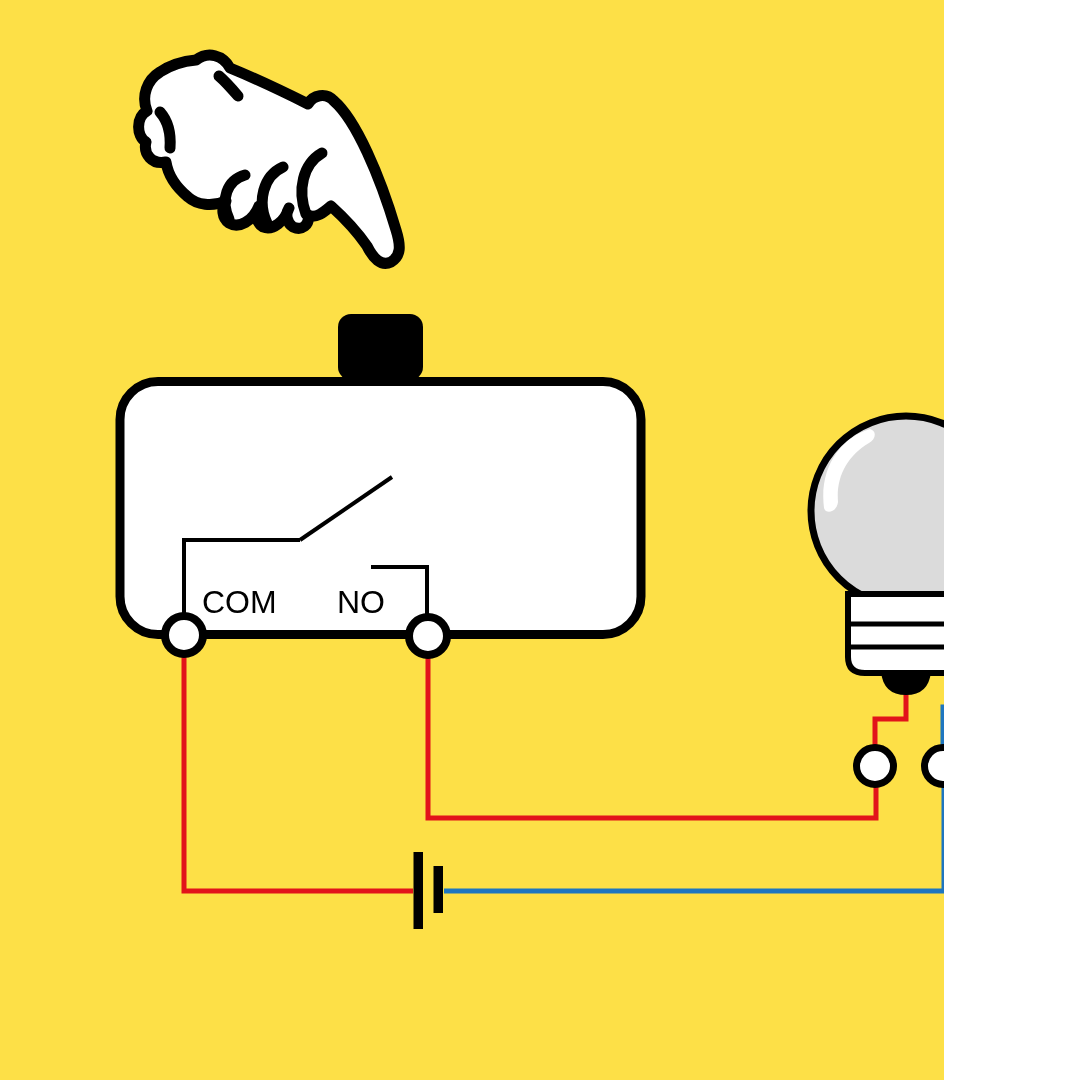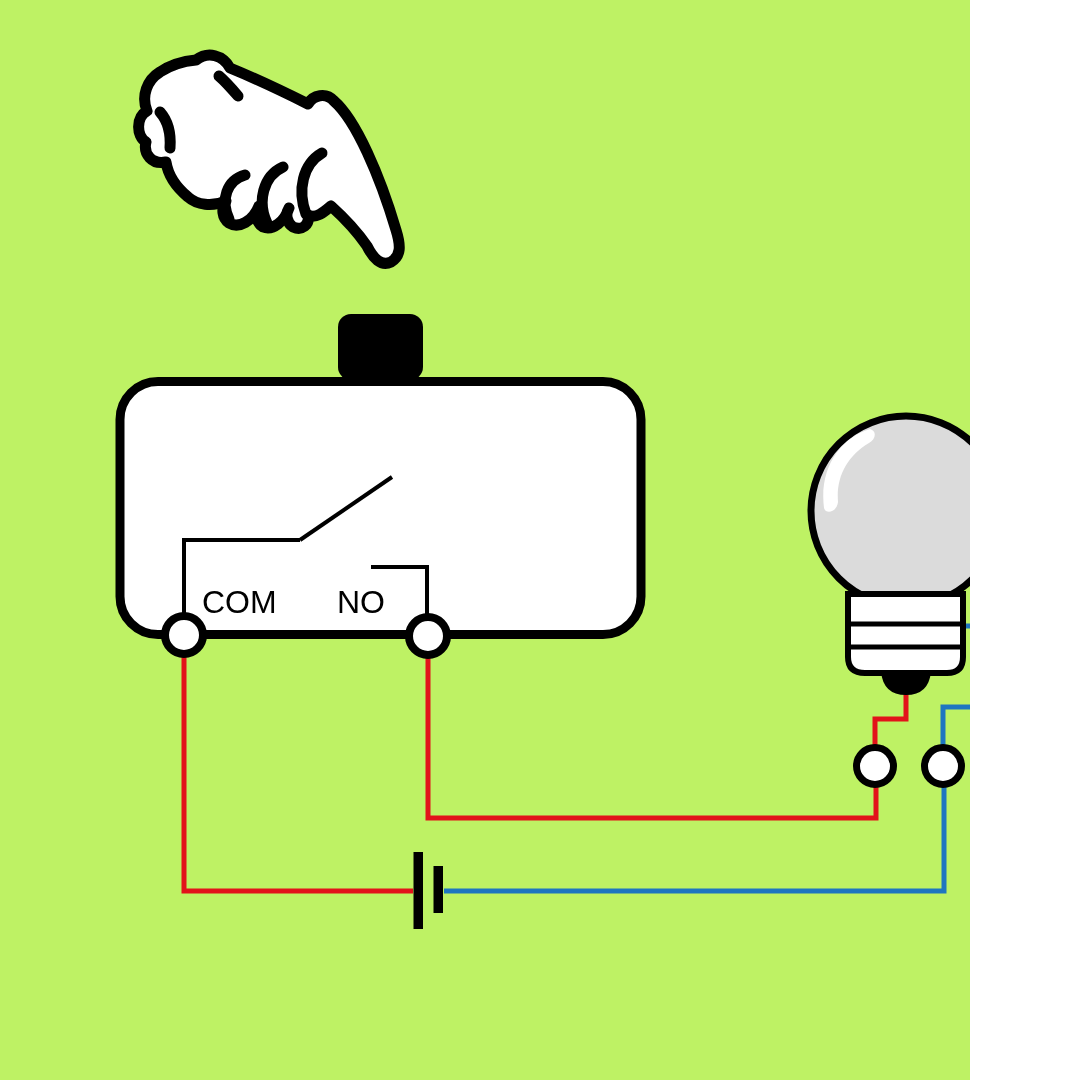"COM" .stage { background: #bef264 -> #fde047; padding-left: 26px -> none }
